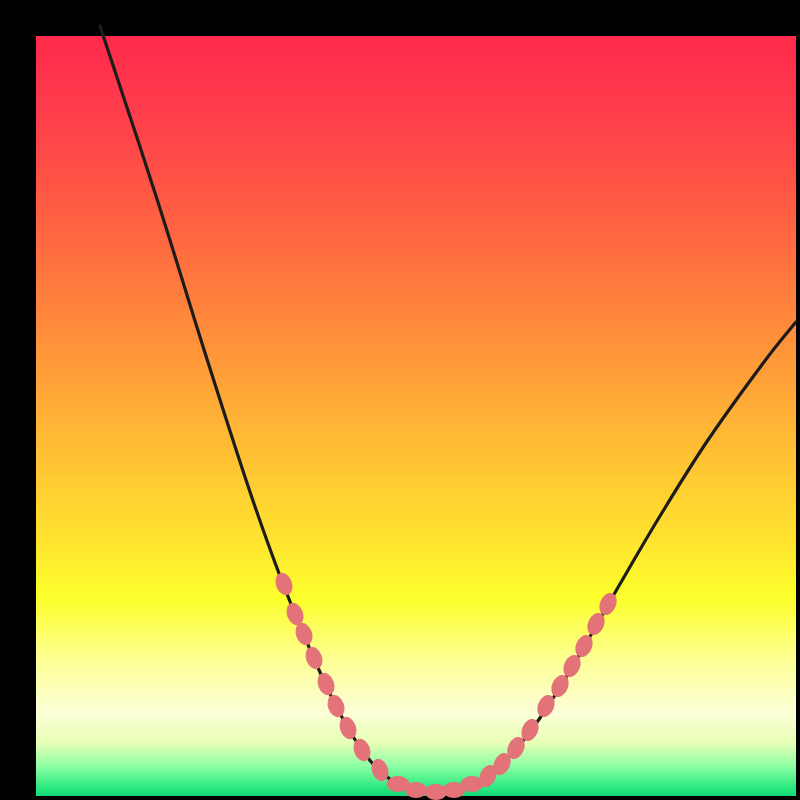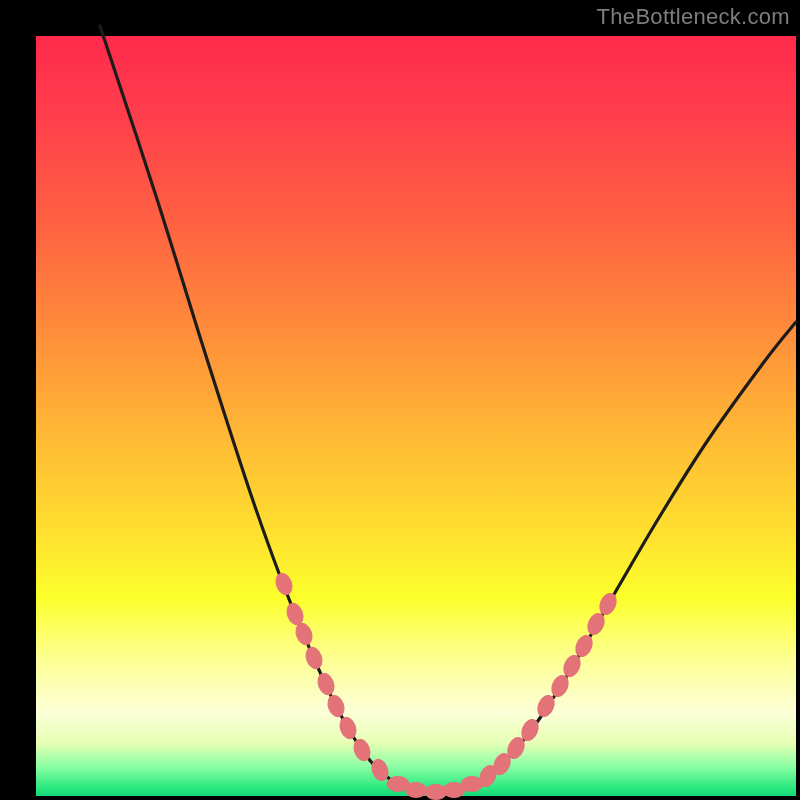"TheBottleneck.com" div.watermark { html: <div>TheBottleneck.com</div> -> none }
